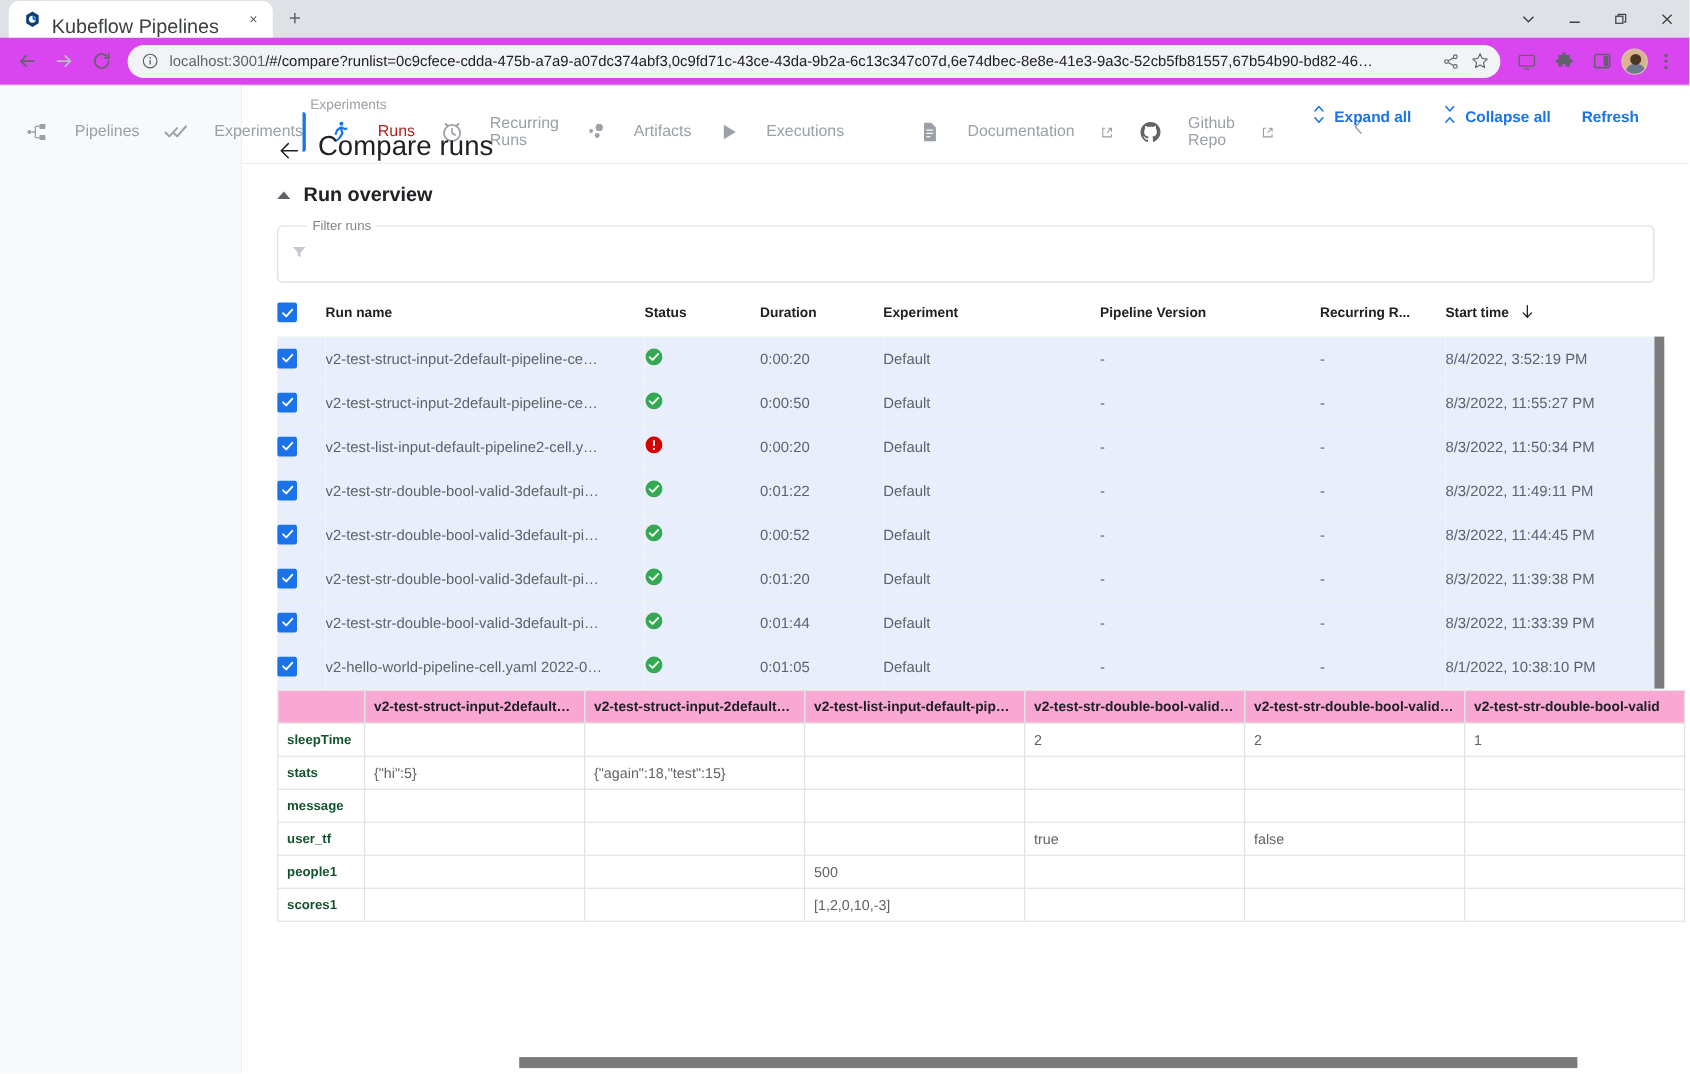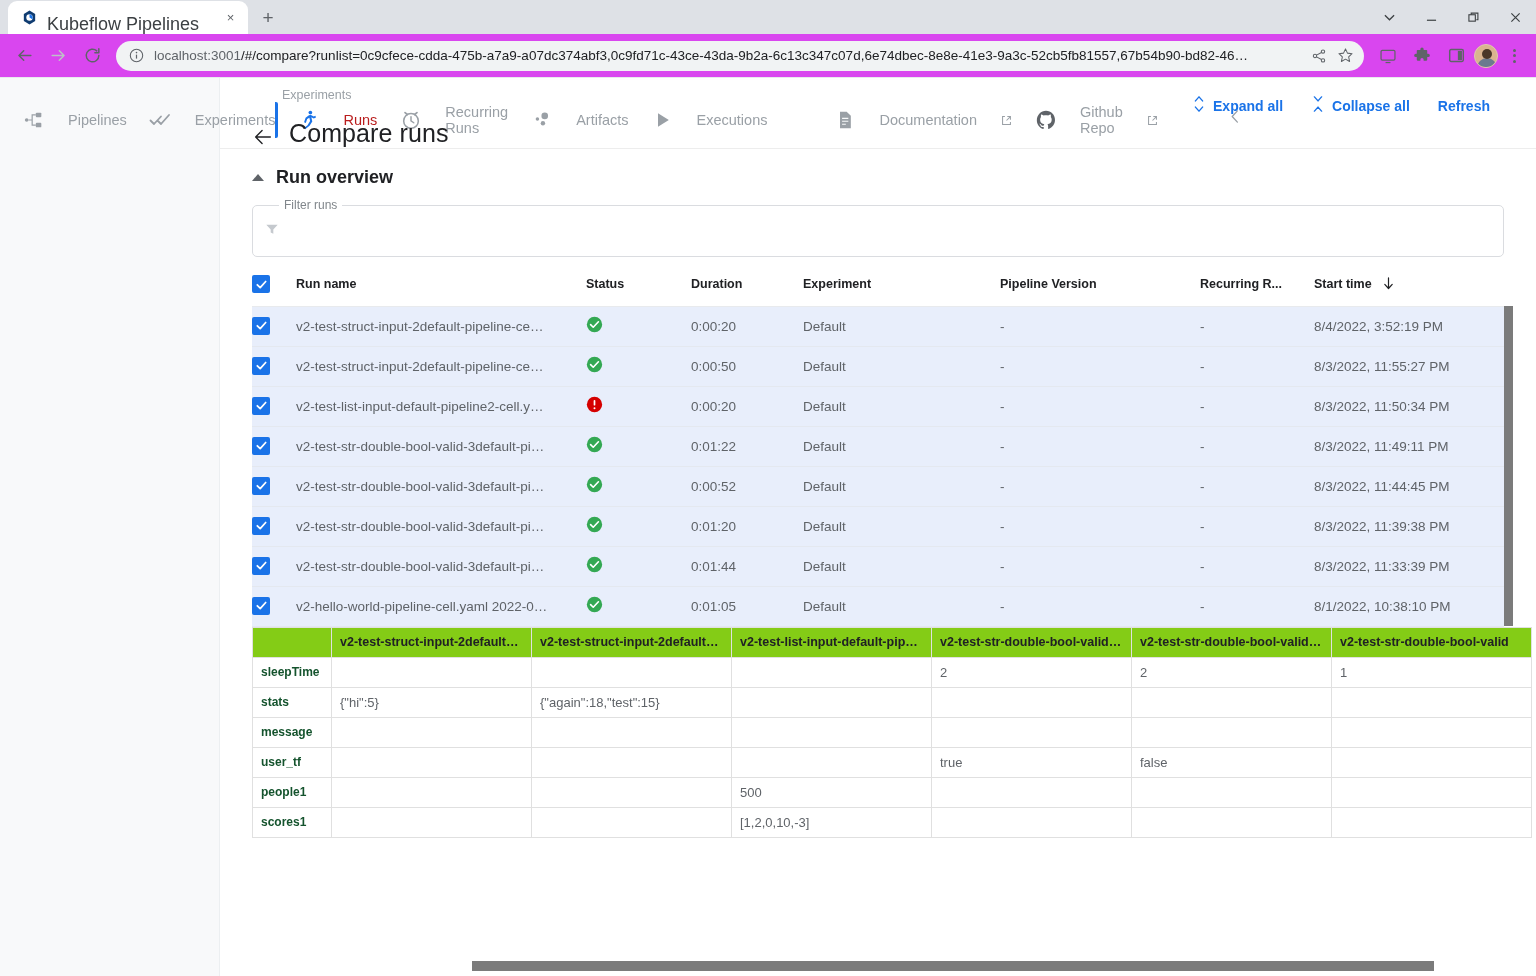"v2-test-struct-input-2default…" table.params thead th { background: #84cc16 -> #f9a8d4 }
